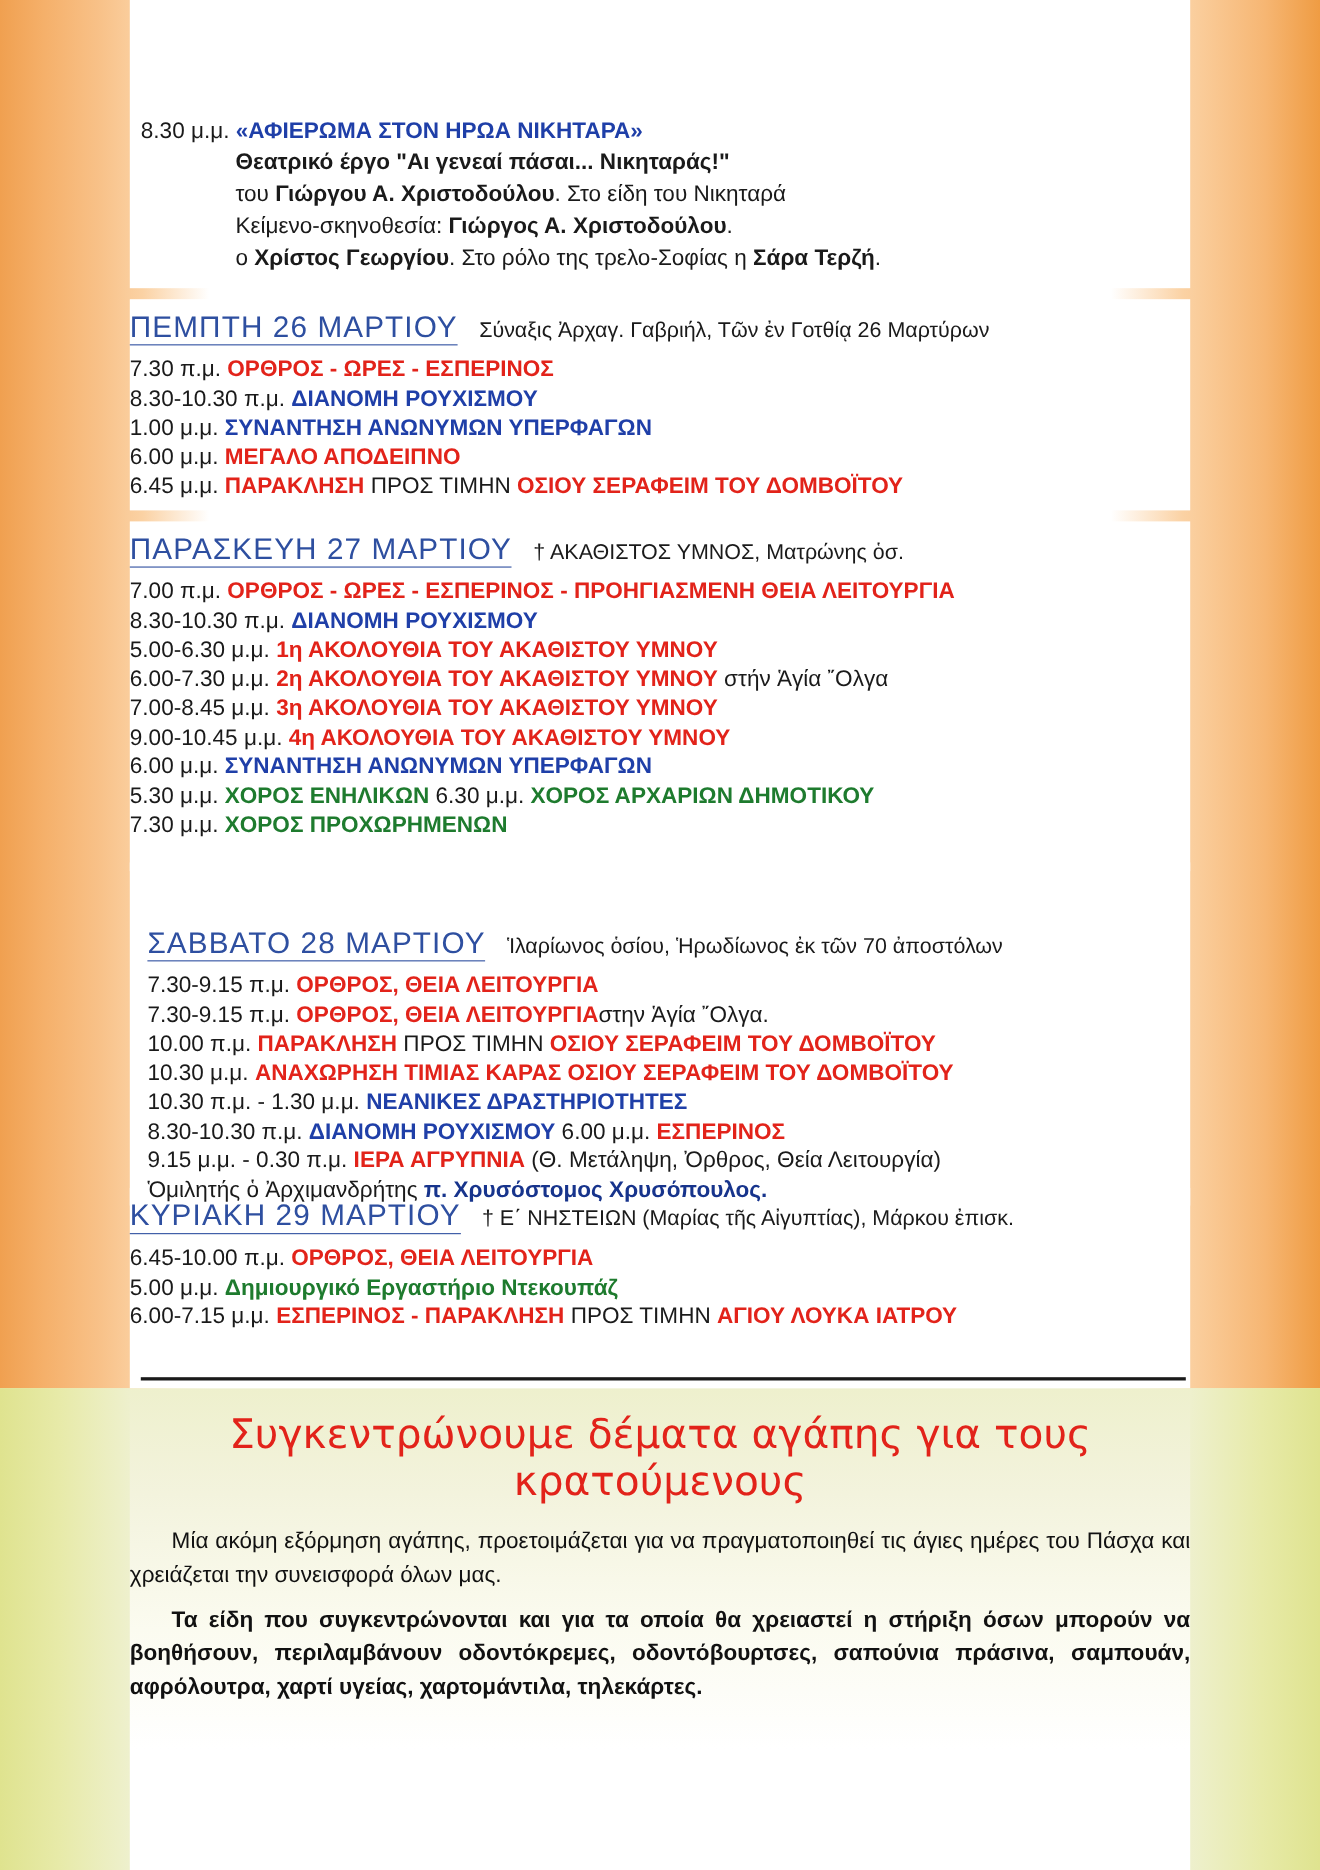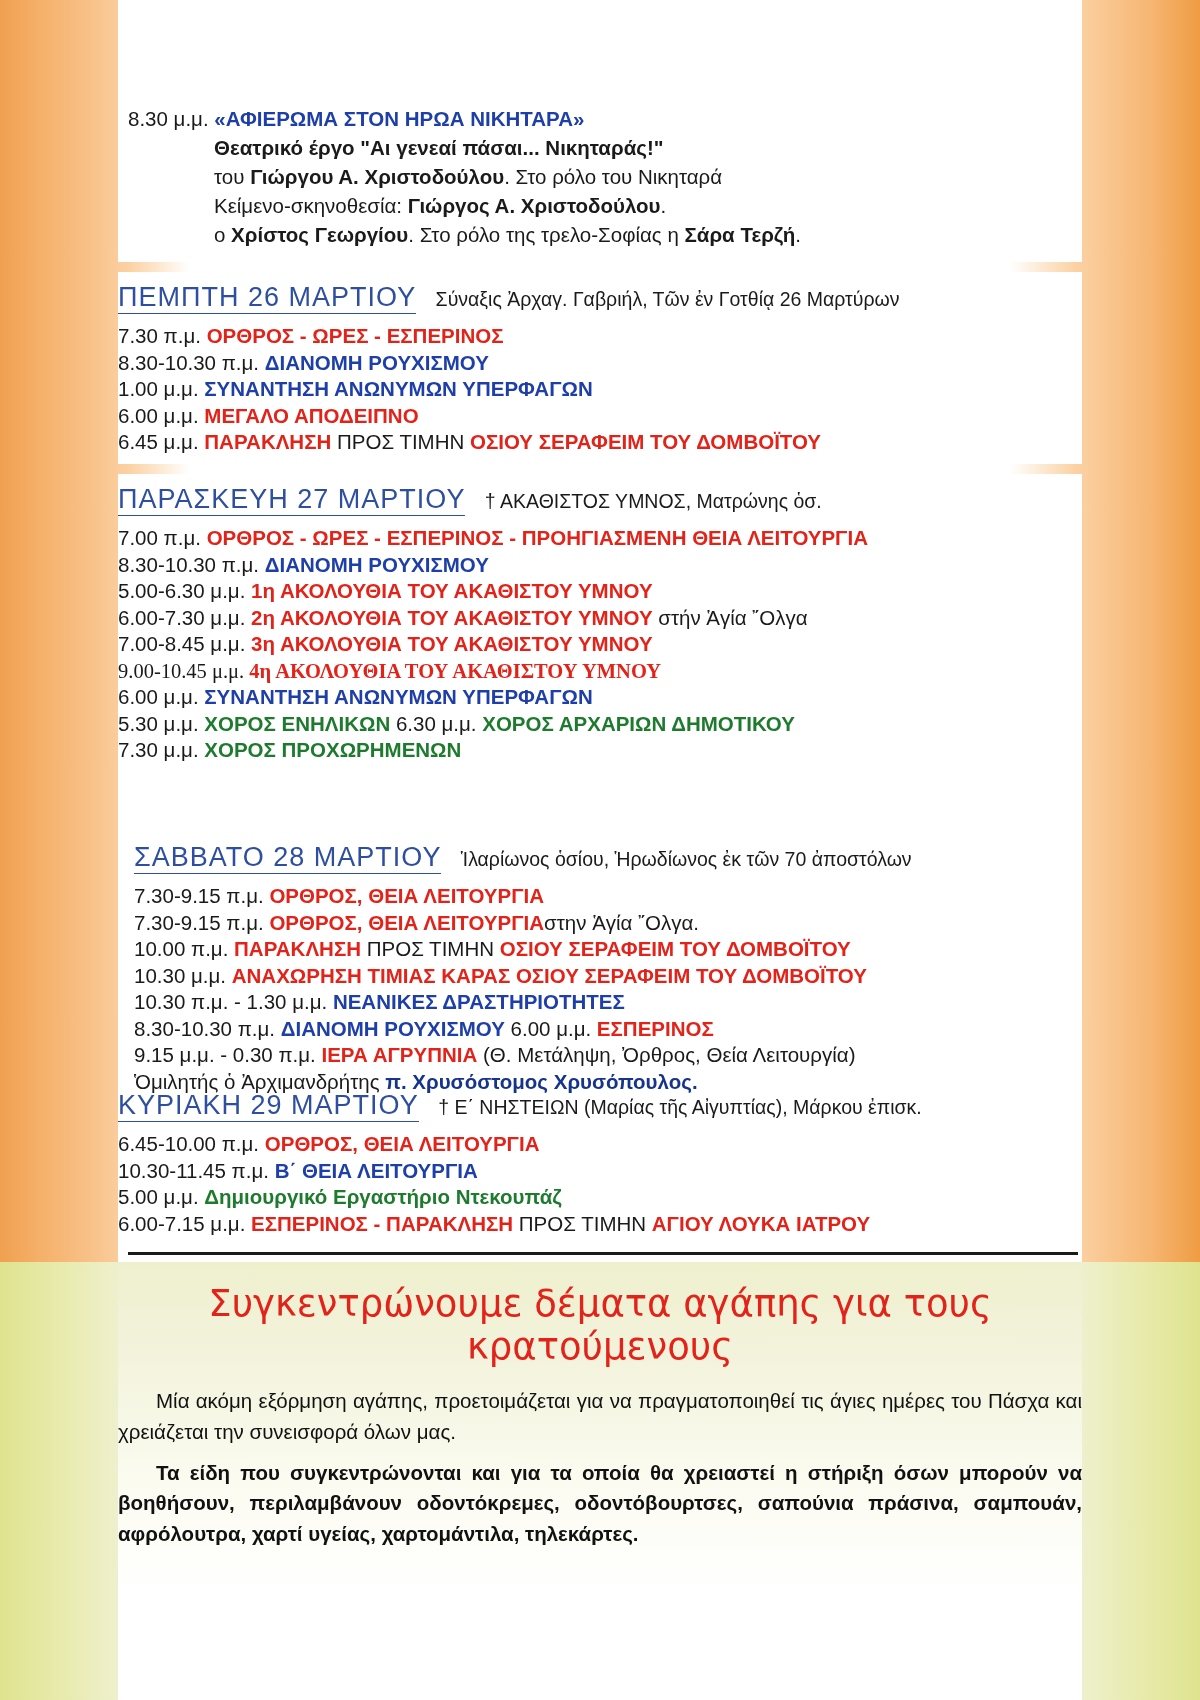". Στο ρόλο του Νικηταρά" span { text: ρόλο -> είδη }
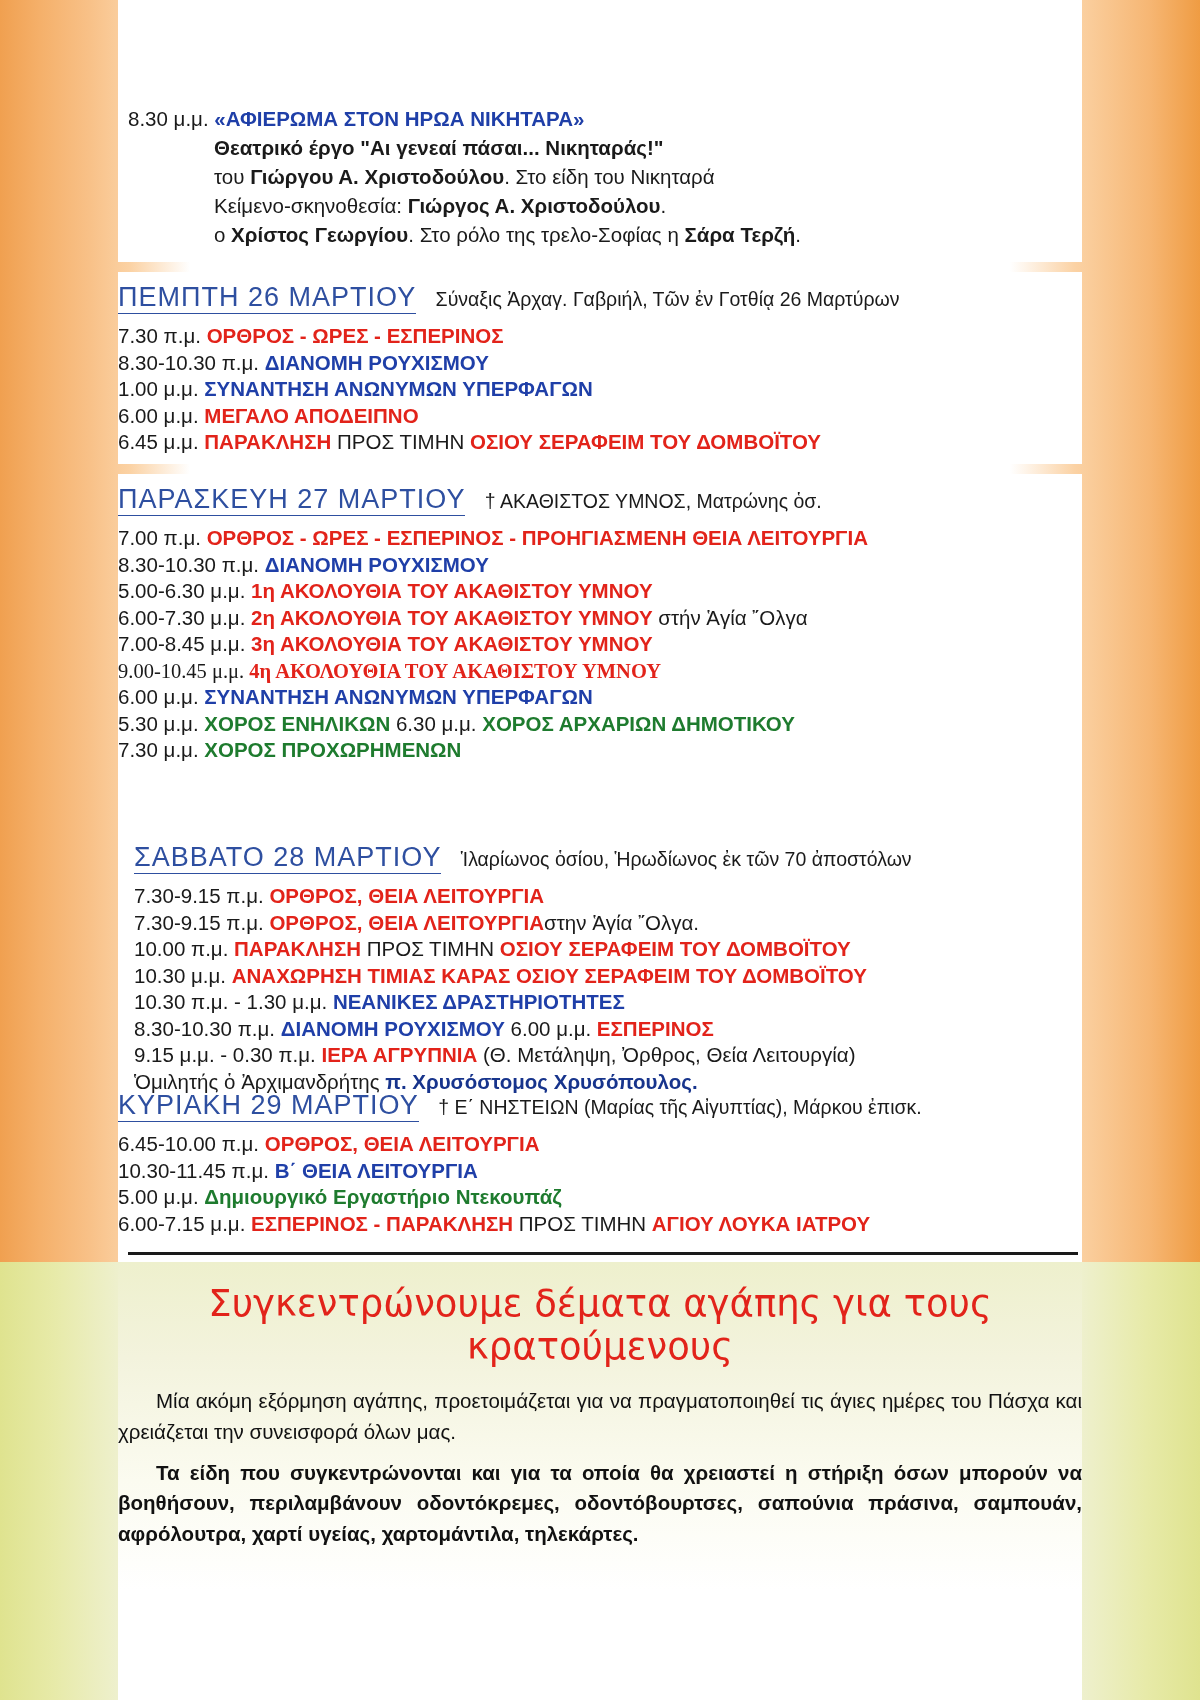"9.00-10.45 μ.μ. 4η ΑΚΟΛΟΥΘΙΑ ΤΟΥ" div.line { font-family: Liberation Serif, serif -> none }
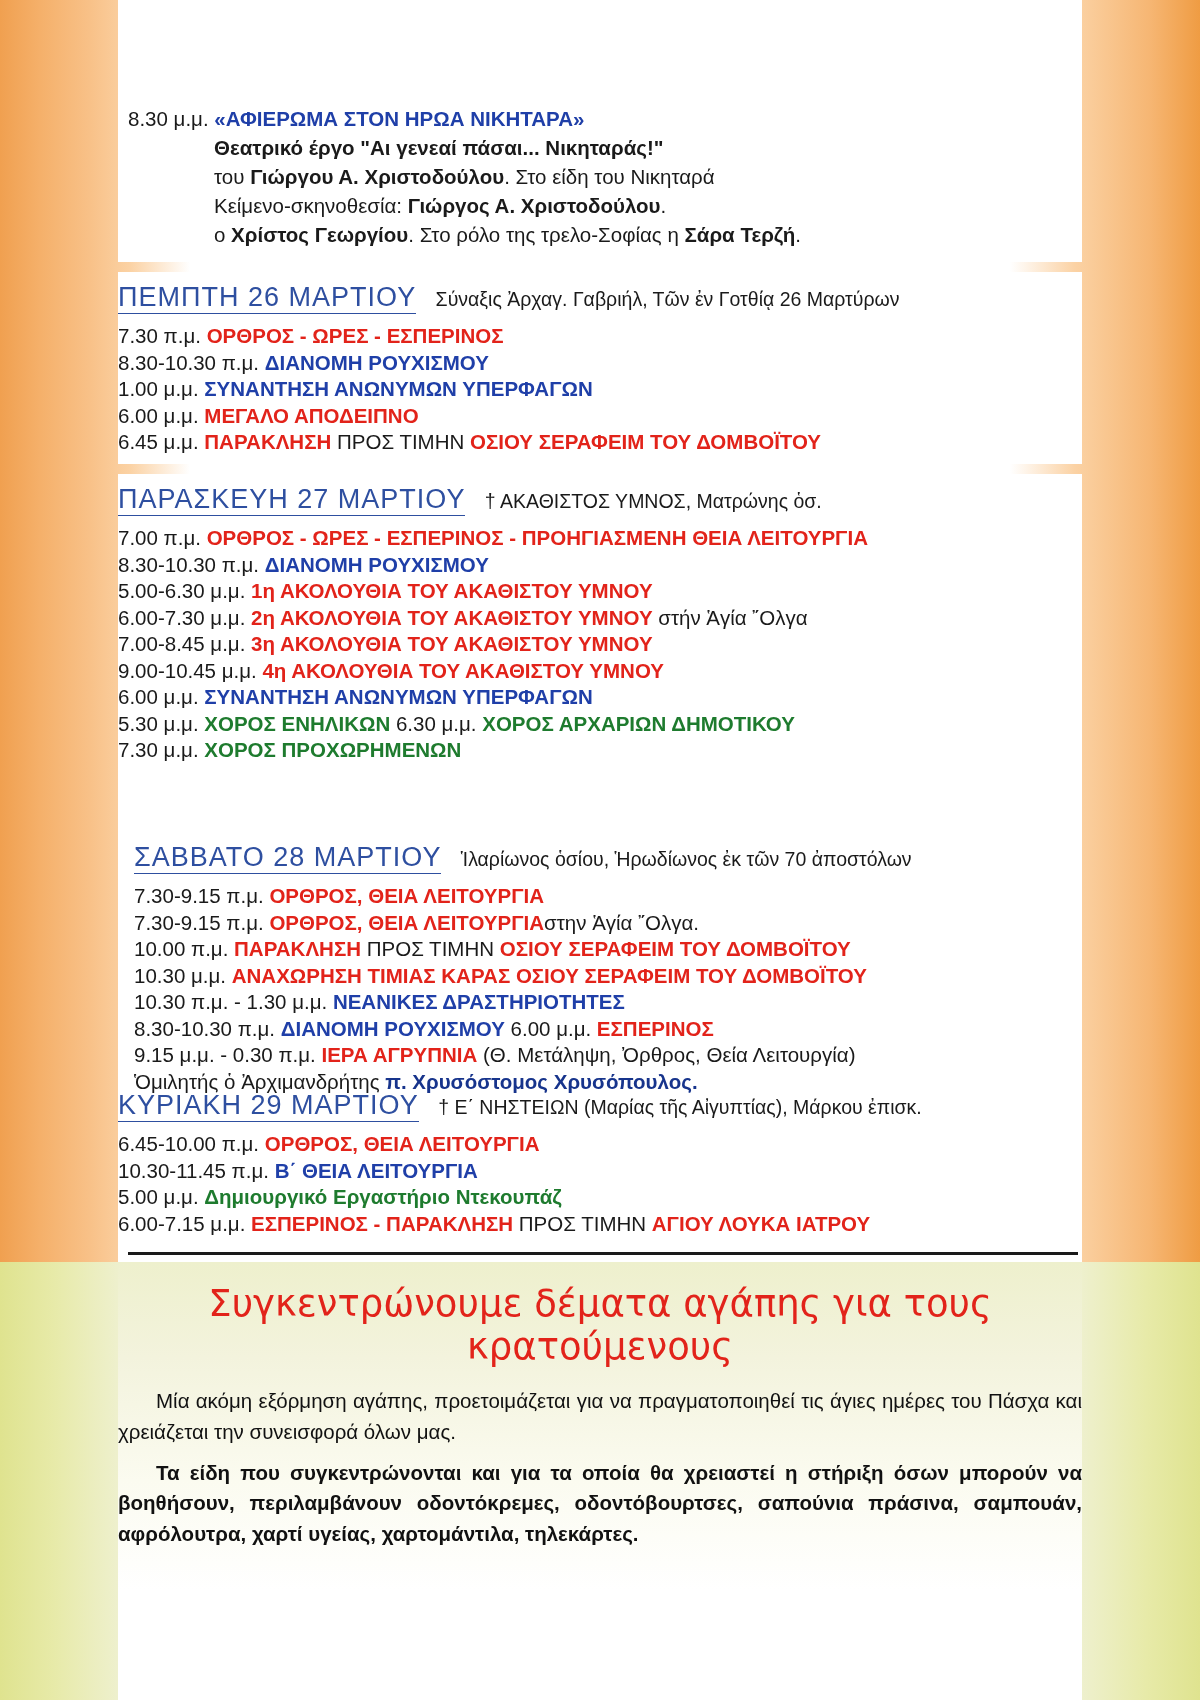"10.30-11.45 π.μ. Β΄ ΘΕΙΑ ΛΕΙΤΟΥΡΓΙΑ" div.line { html: <div><span>10.30-11.45 π.μ. </span><span>Β΄ ΘΕΙΑ ΛΕΙΤΟΥΡΓΙΑ</span></div> -> none }
